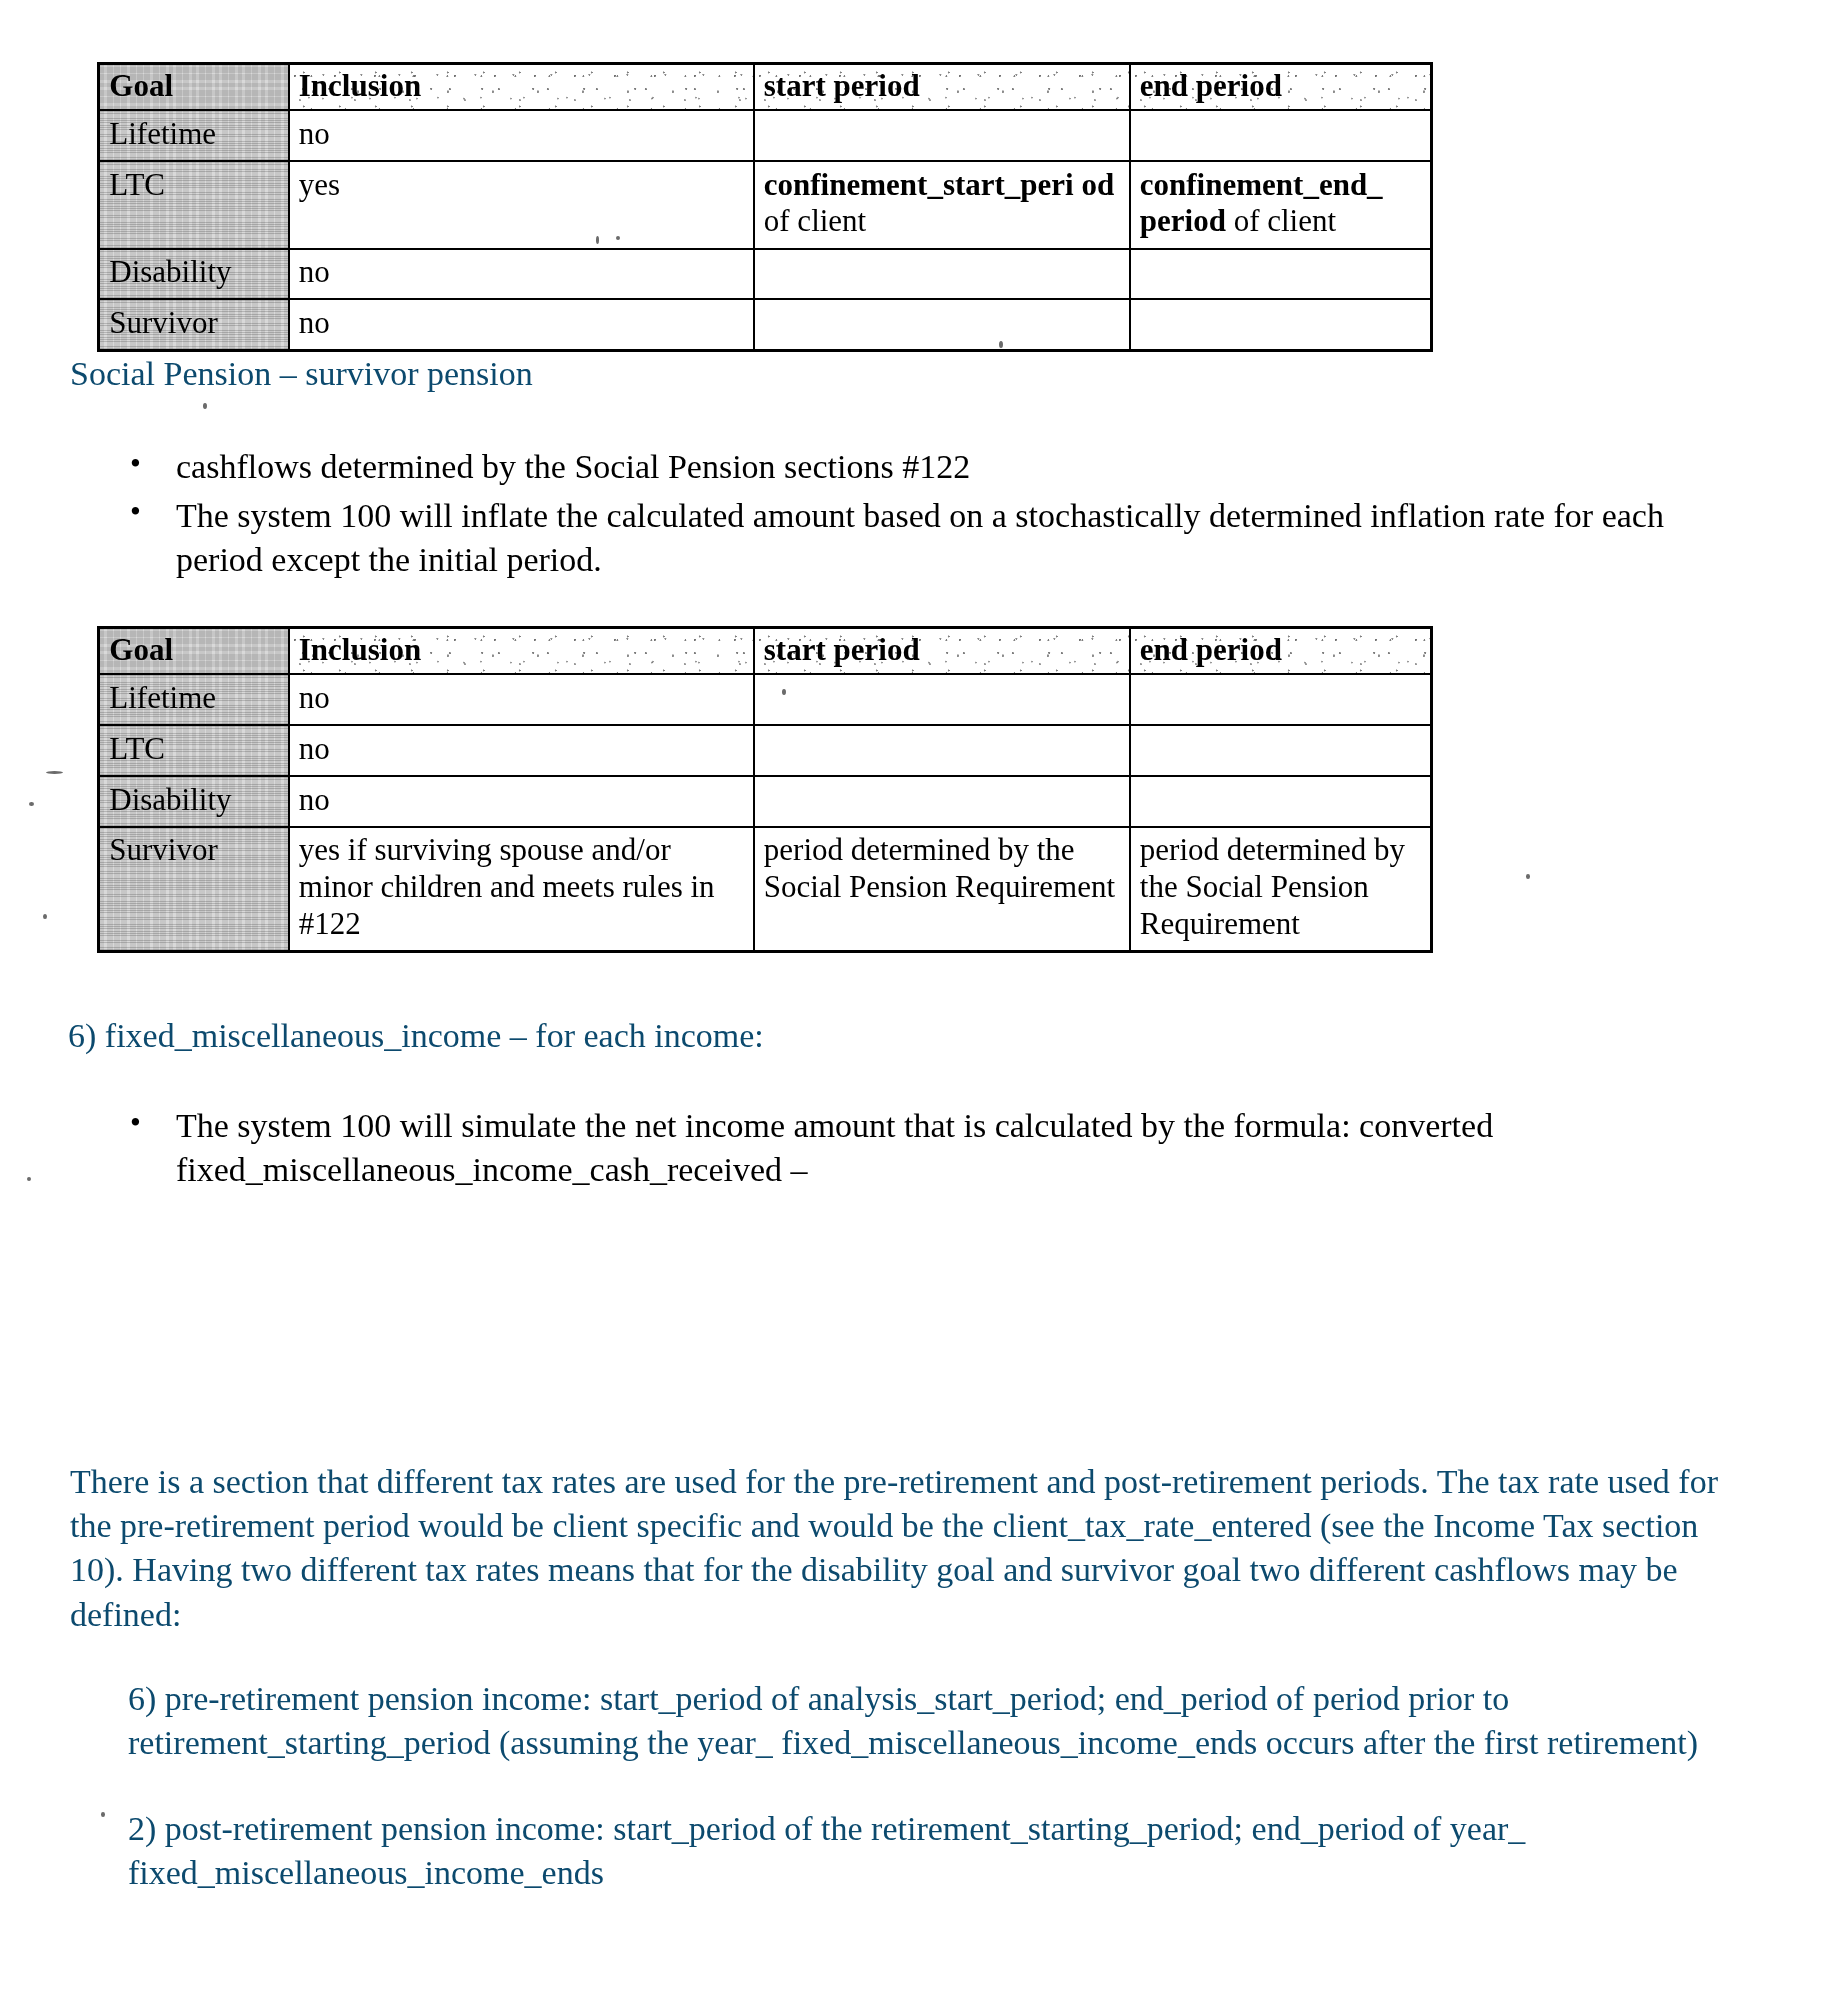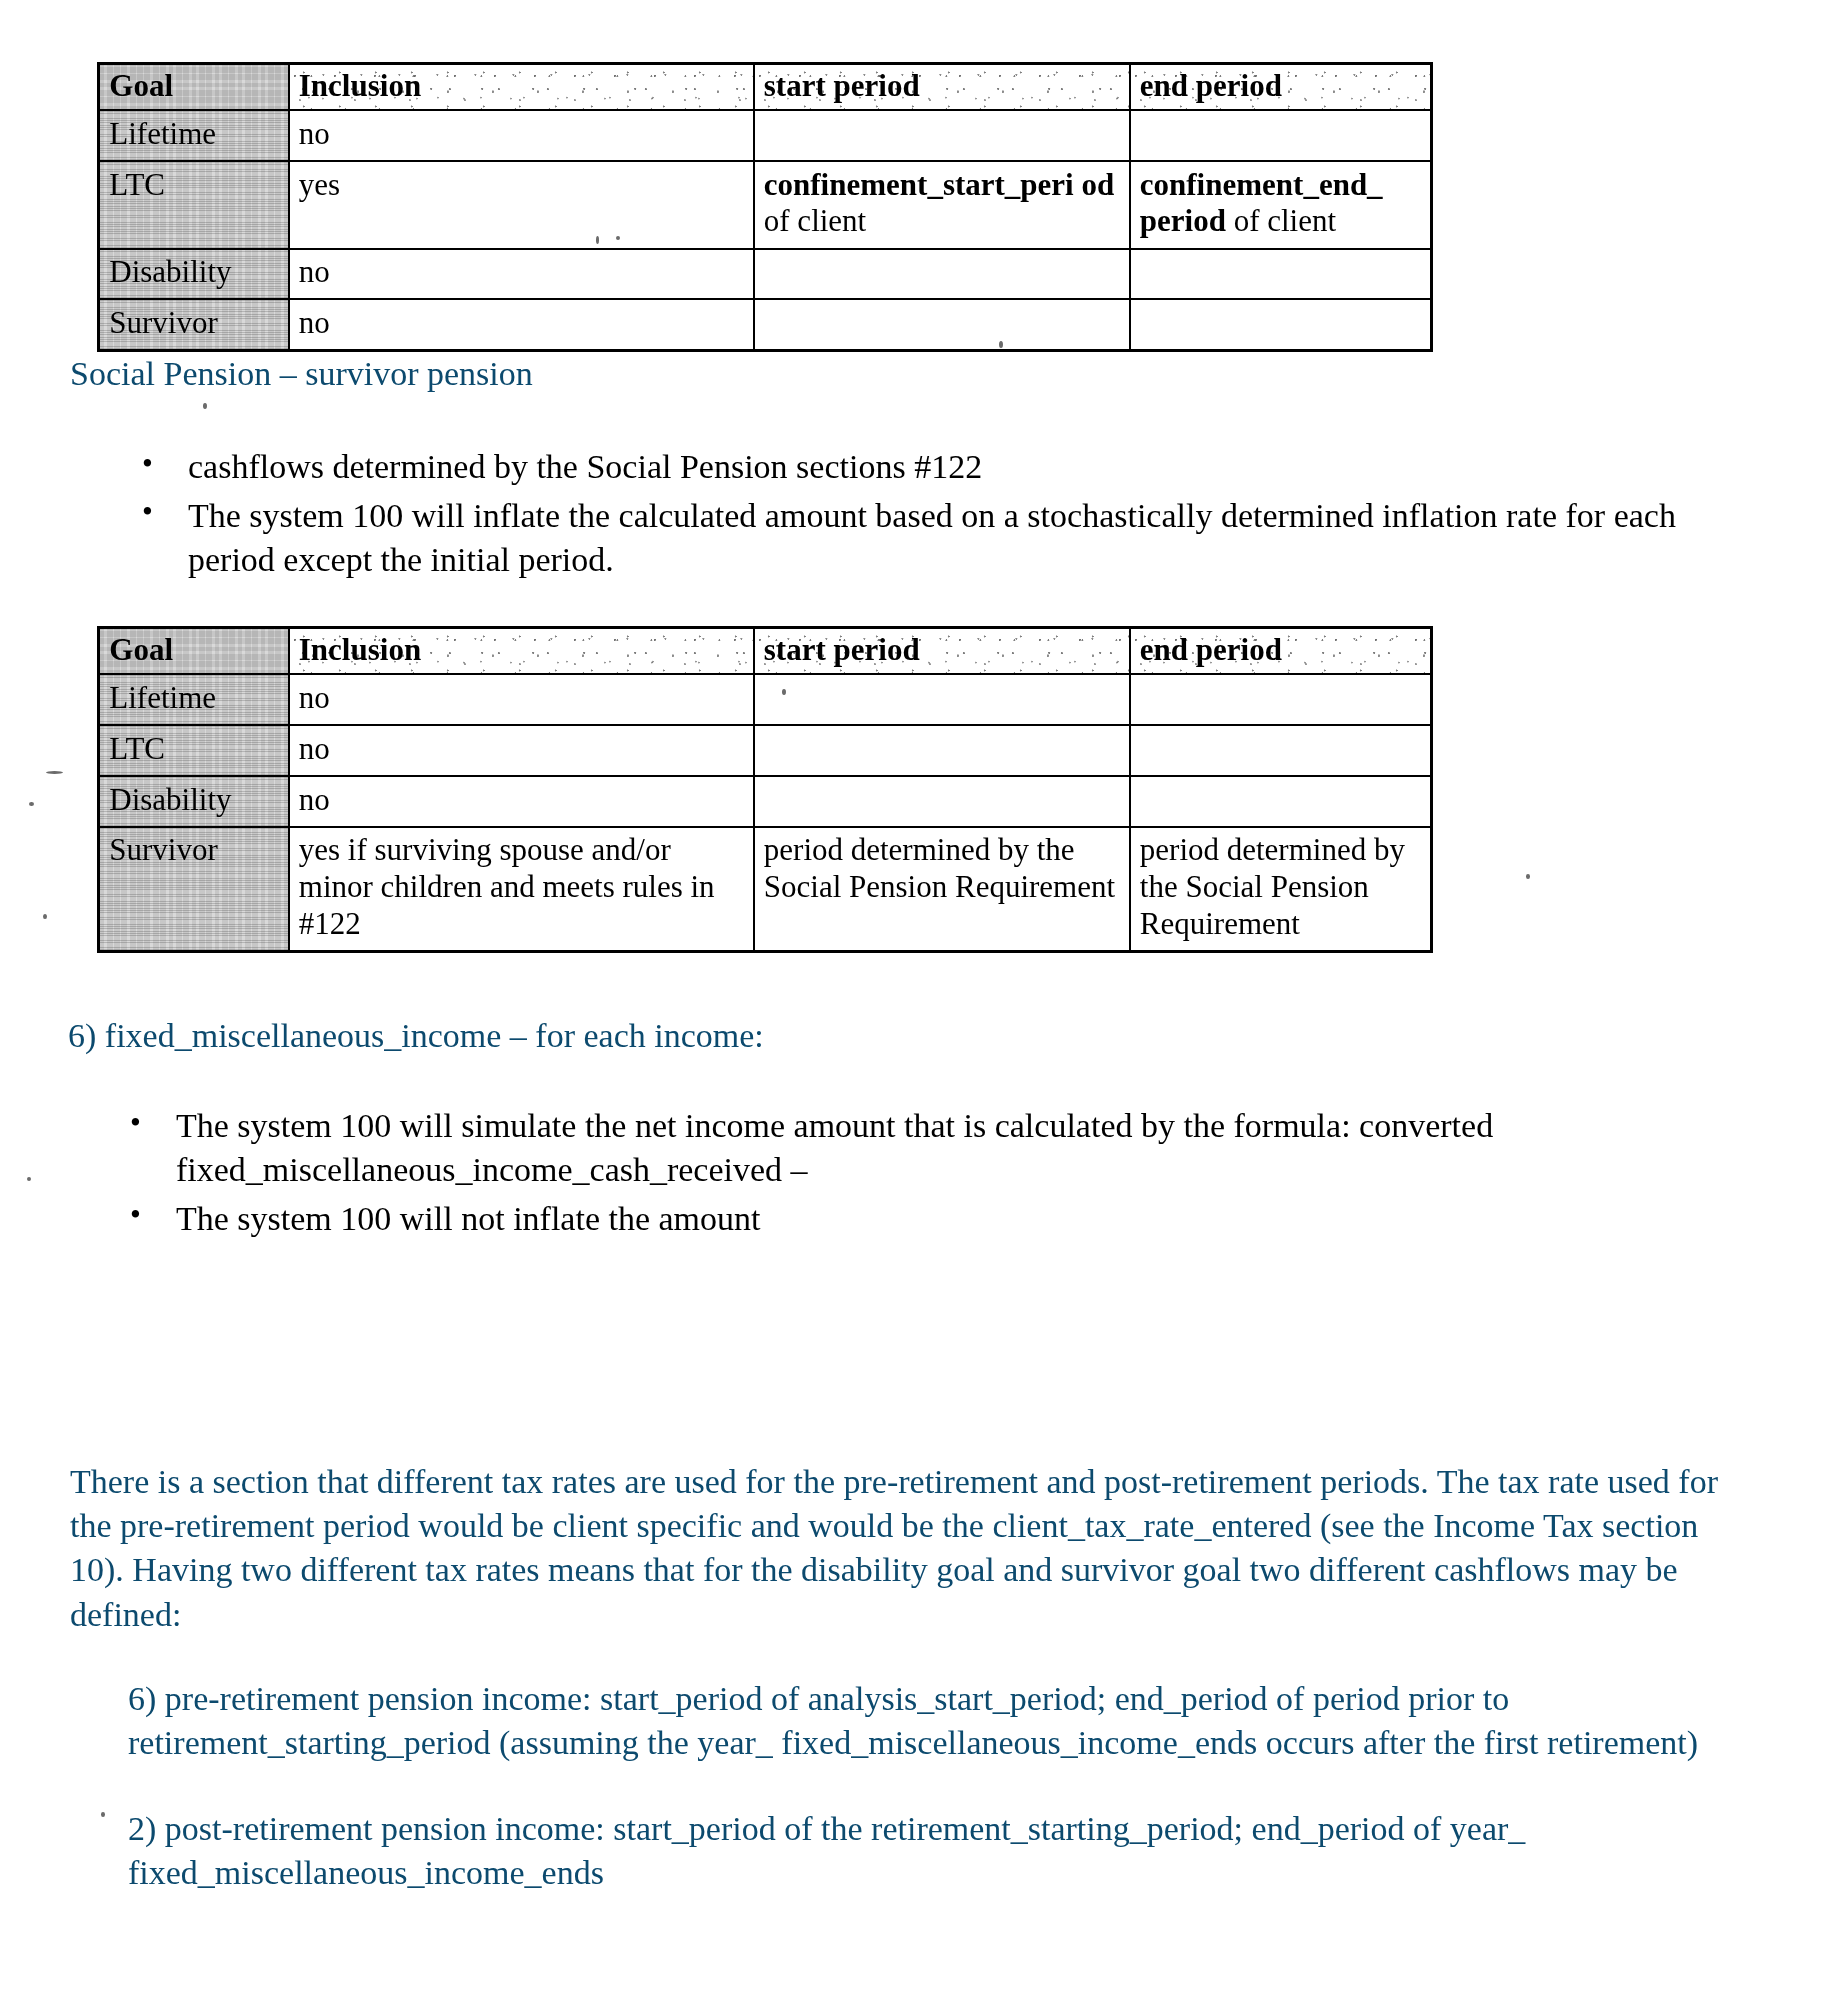"cashflows determined by the Social" ul.bullets { left: 128px -> 116px }
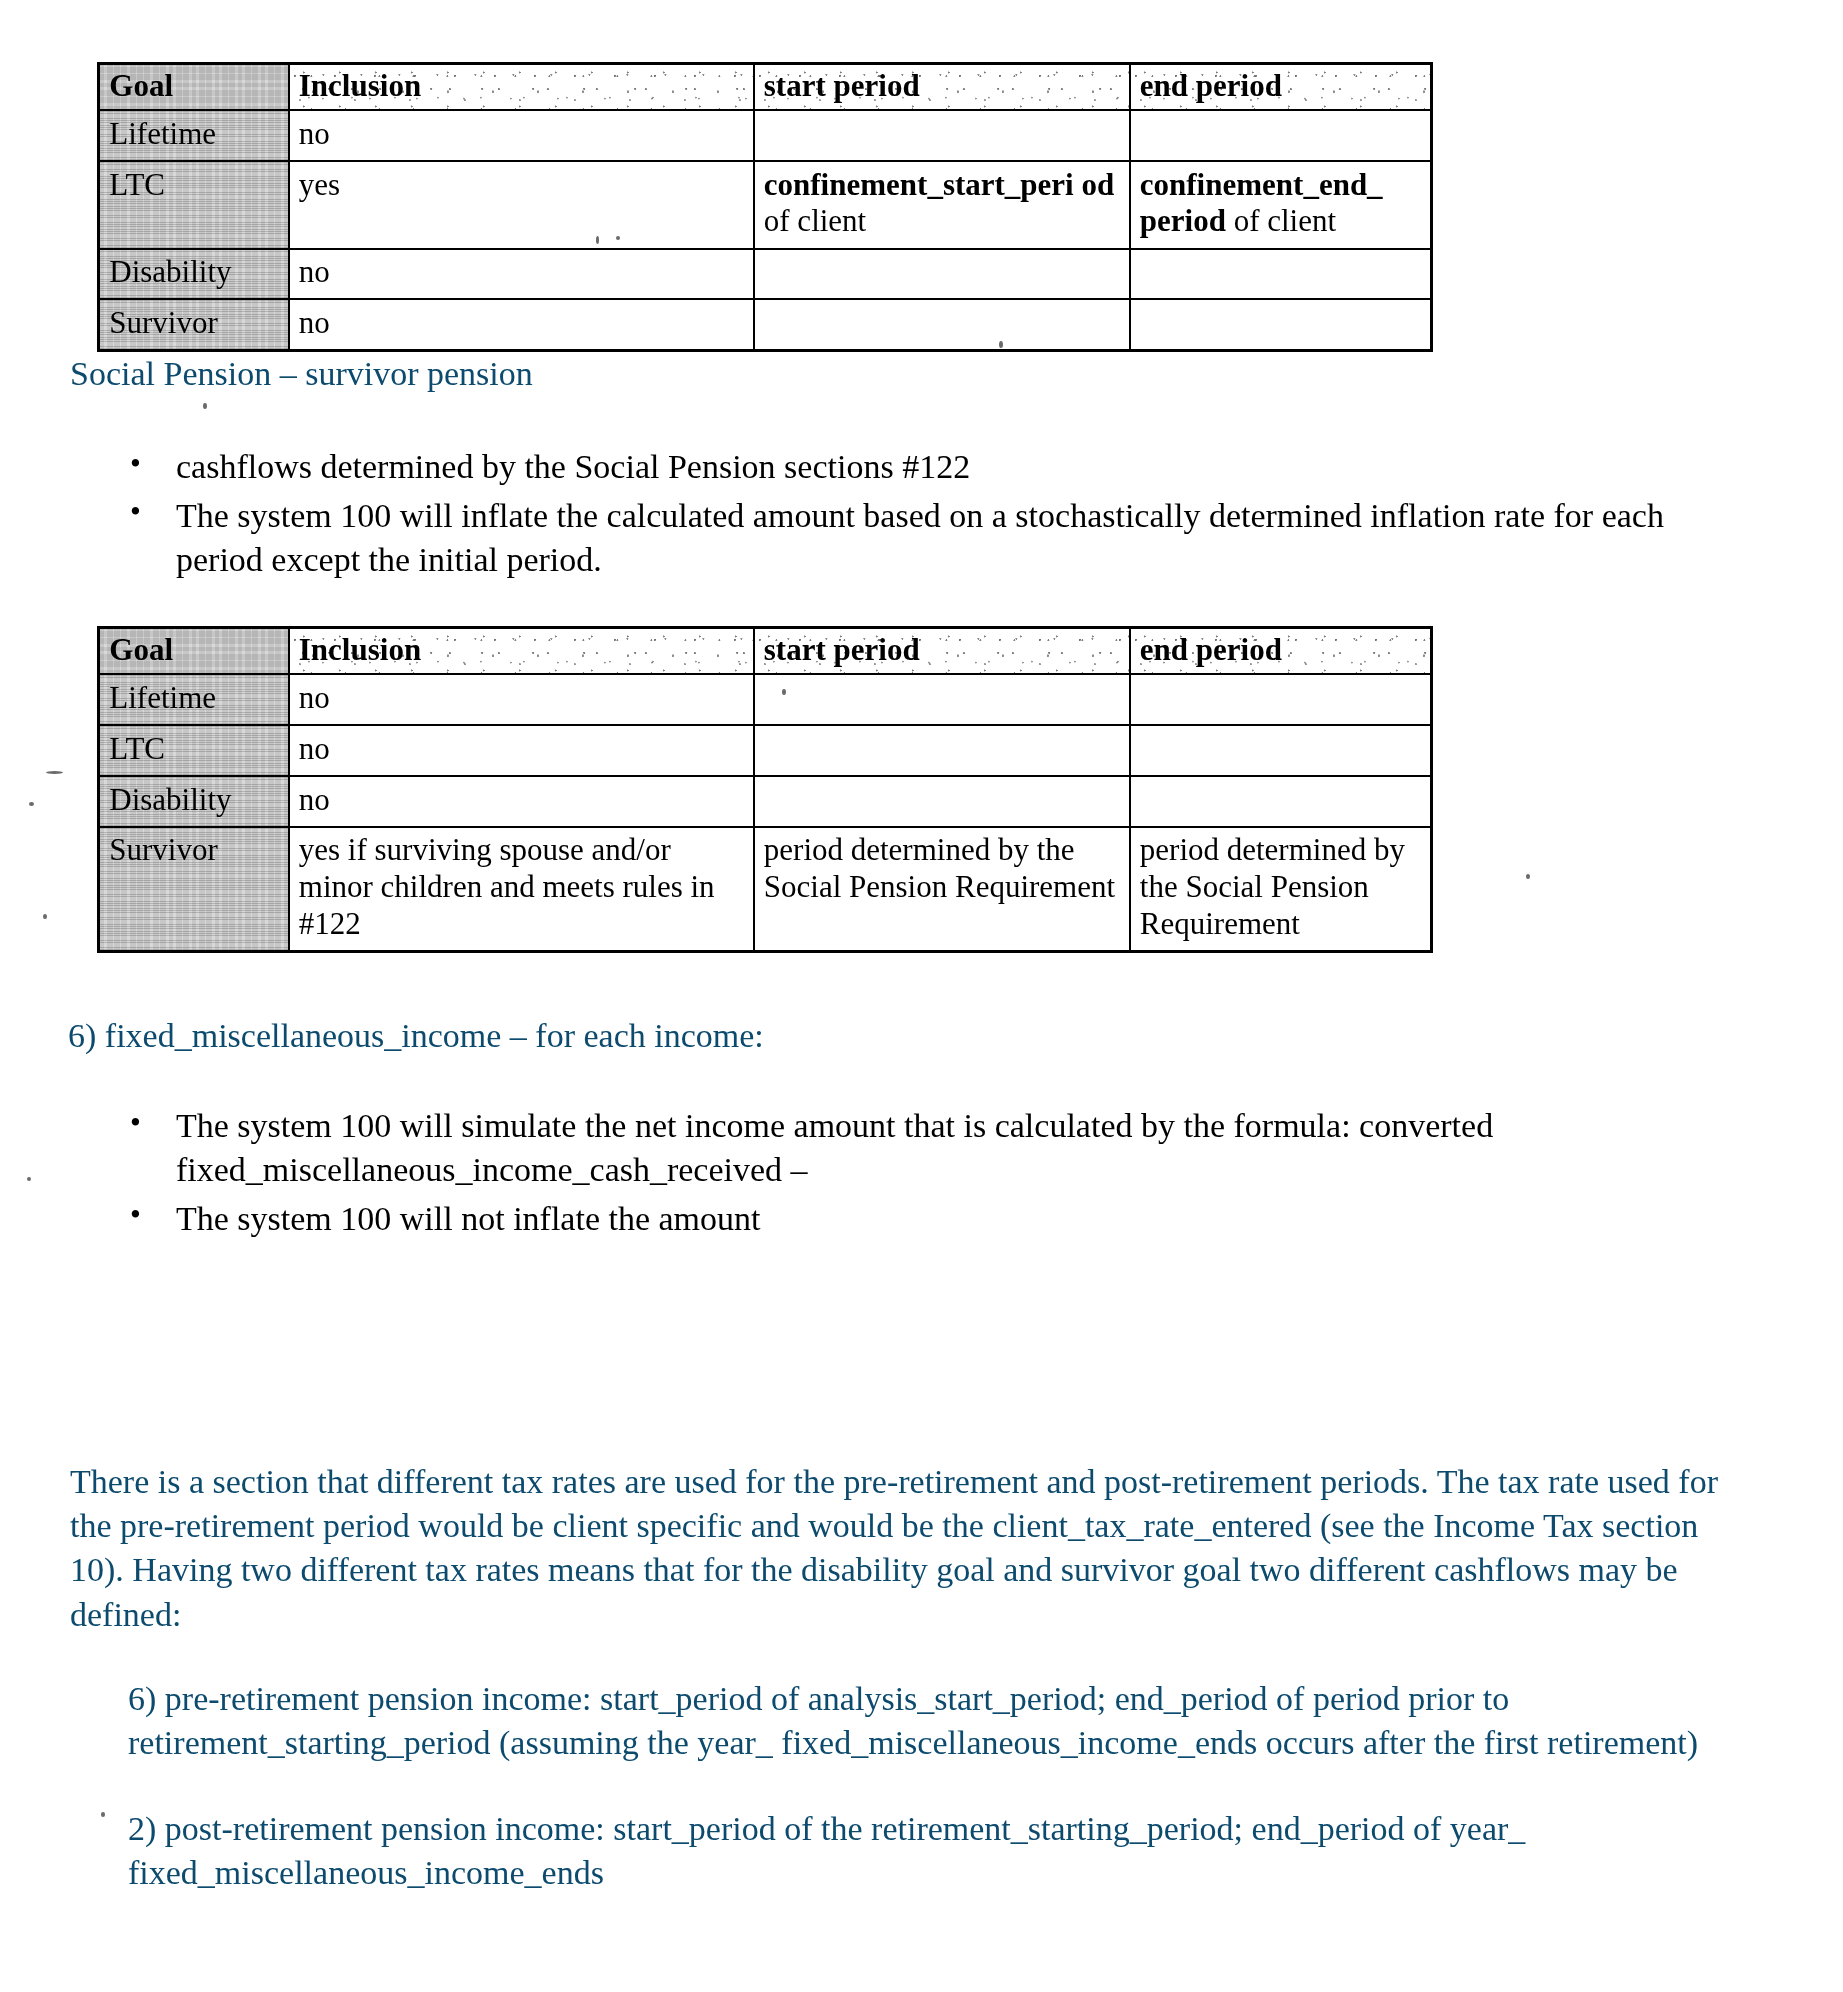"The system 100 will not" li { html: <li>The system 100 will not inflate the amount</li> -> none }
